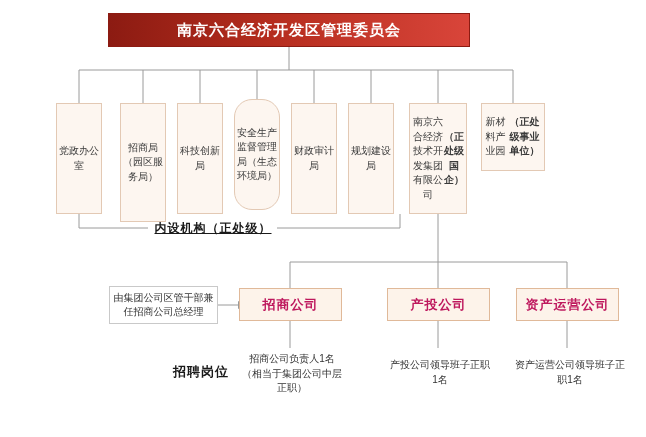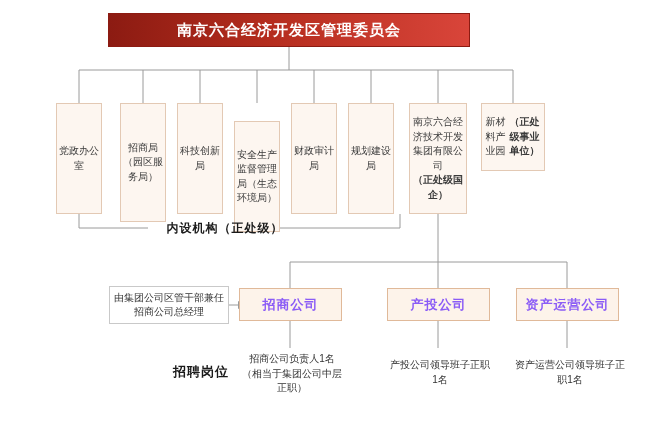"南京六合经济技术开发集团有限公司" div.node { flex-direction: column -> row }
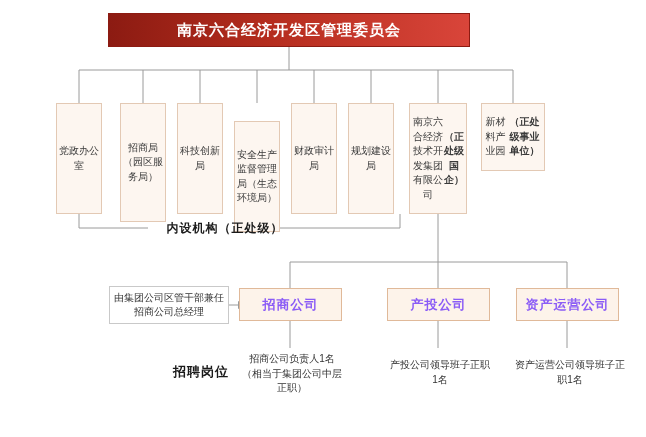"安全生产监督管理局（生态环境局）" div.node { border-radius: none -> 18px; top: 121px -> 99px }
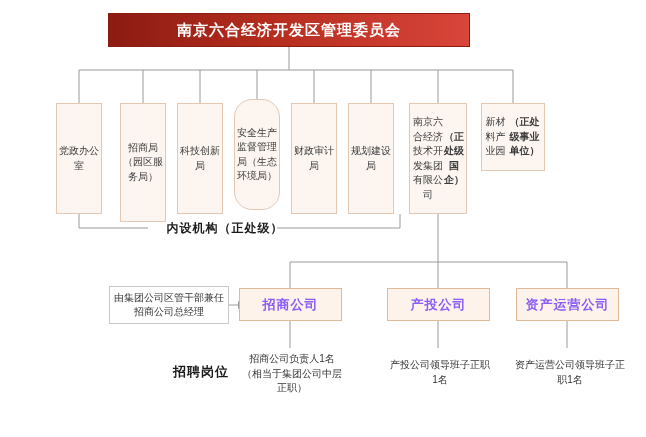"内设机构（正处级）" div.mid-label { left: 160px -> 148px; text-decoration: none -> underline }
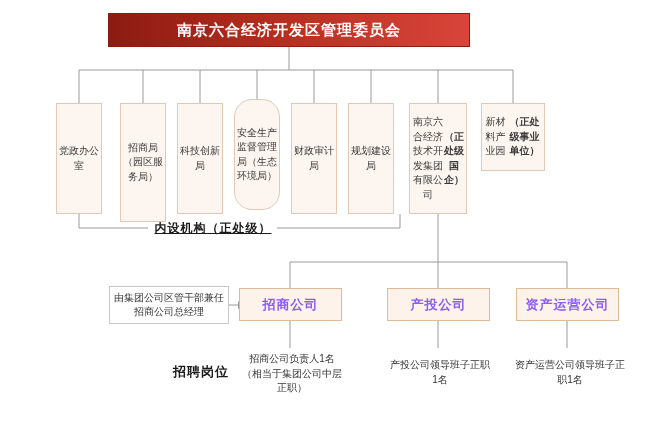"由集团公司区管干部兼任招商公司总经理" div.node { width: 120px -> 109px }
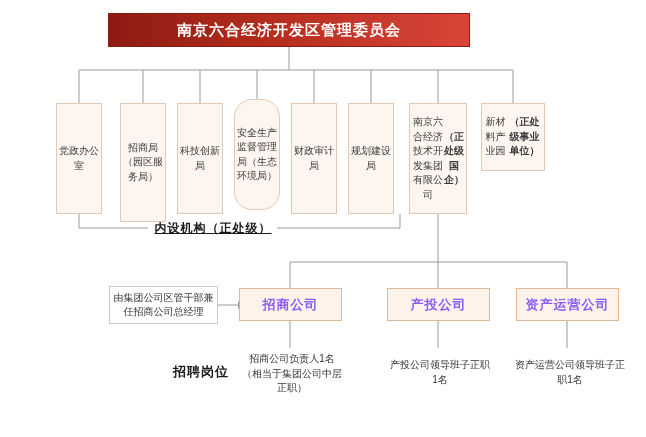"招商公司" .company { color: #8b5cf6 -> #be185d }
